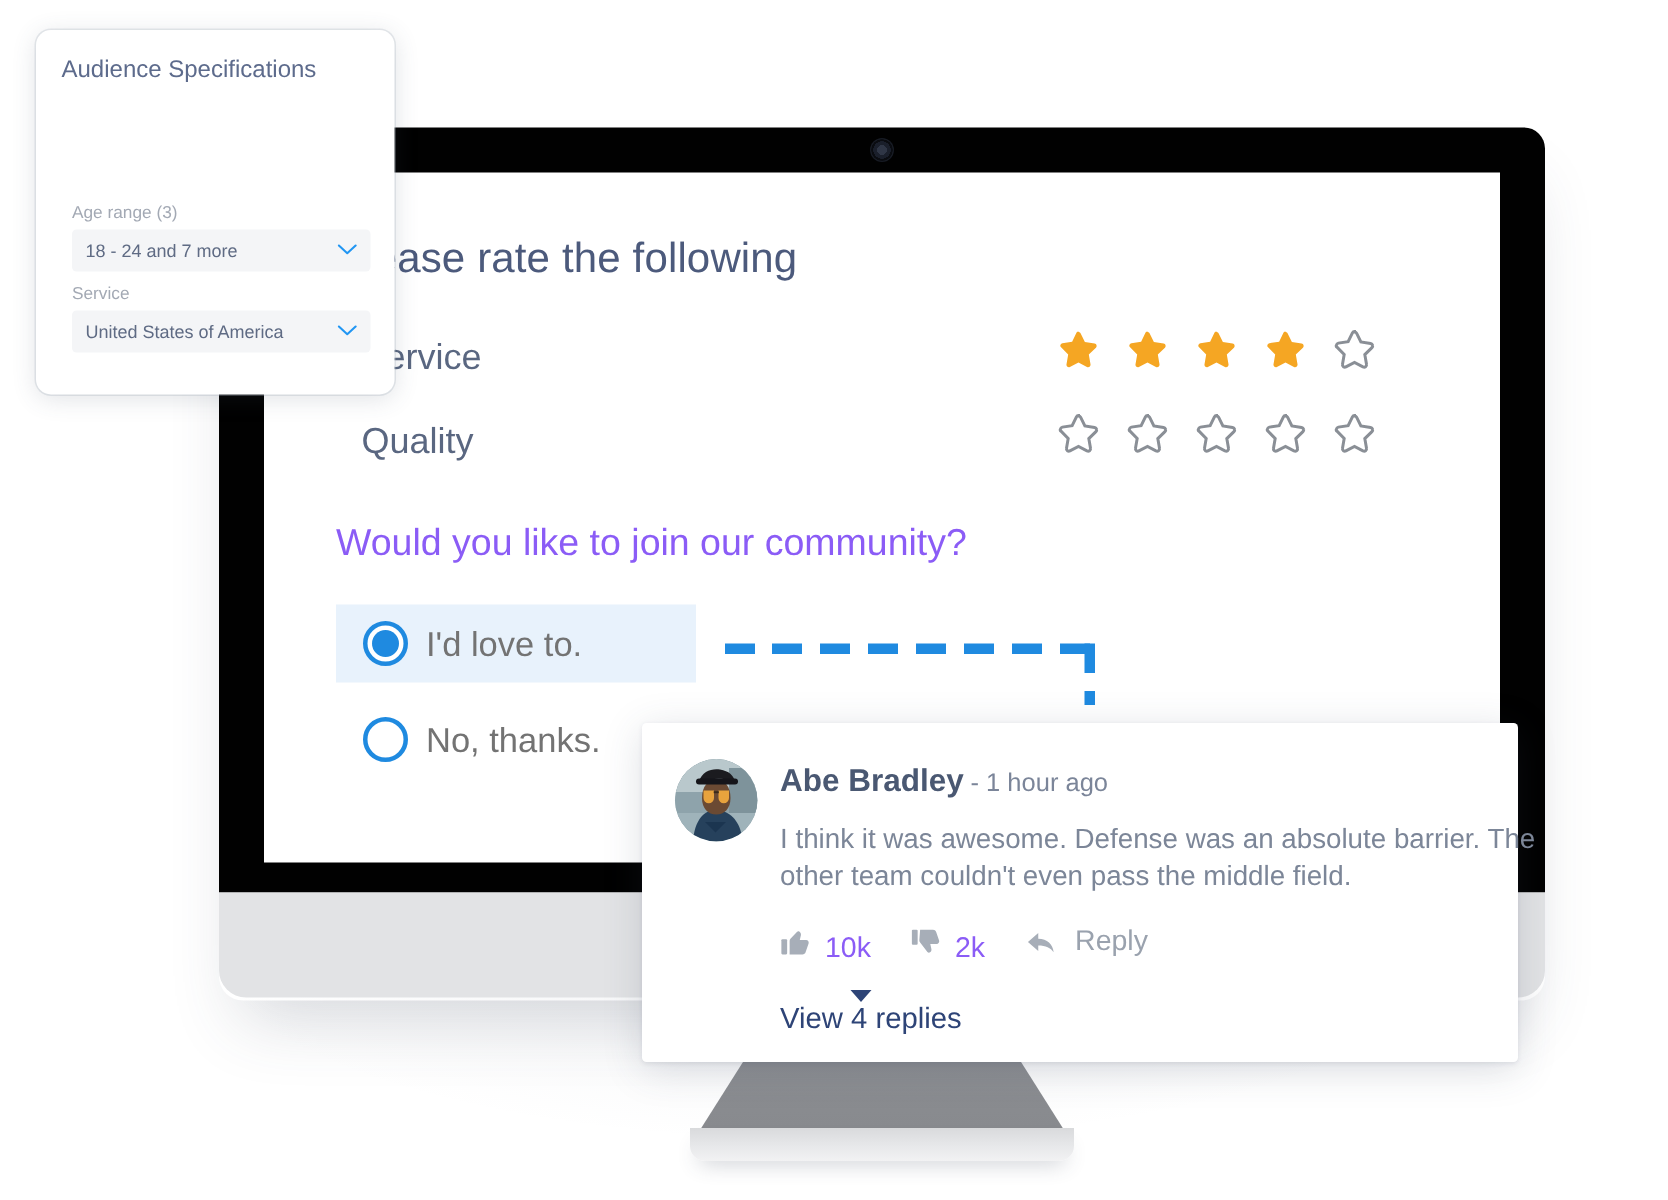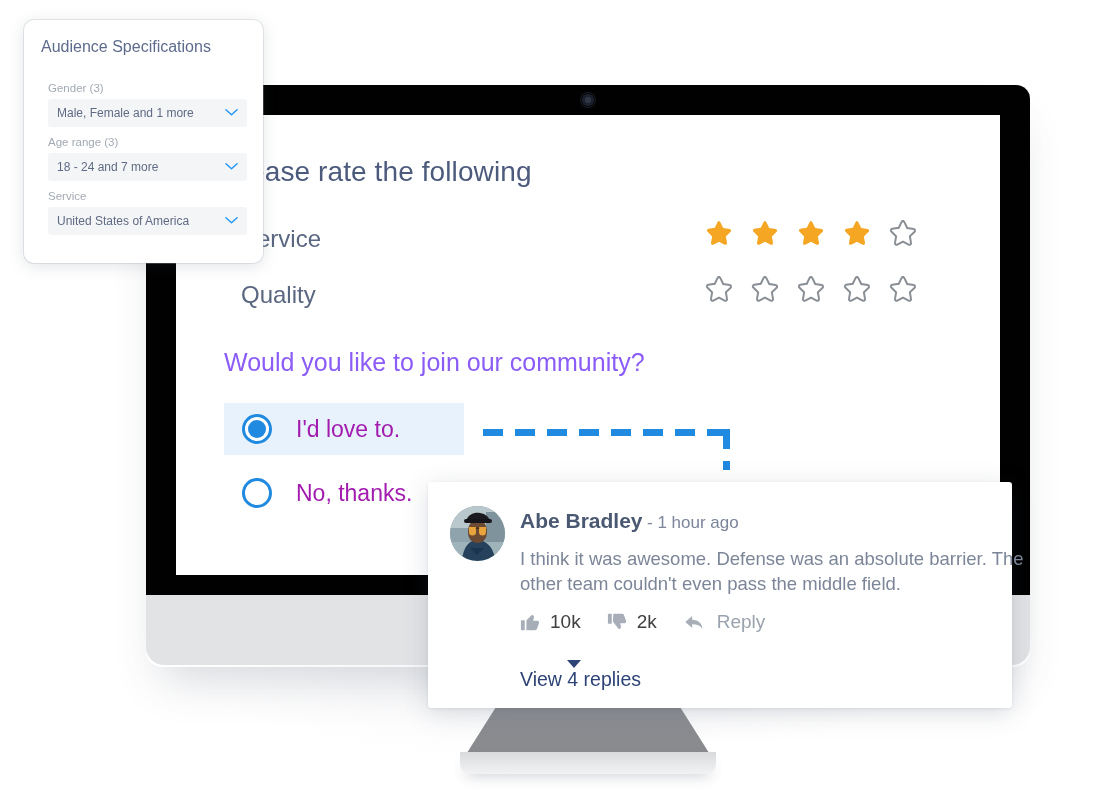"Gender (3)" div.field { html: <div> <span>Gender (3)</span> <div> <span>Male, Female and 1 more</span> <svg> <path></path> </svg> </div> </div> -> none }
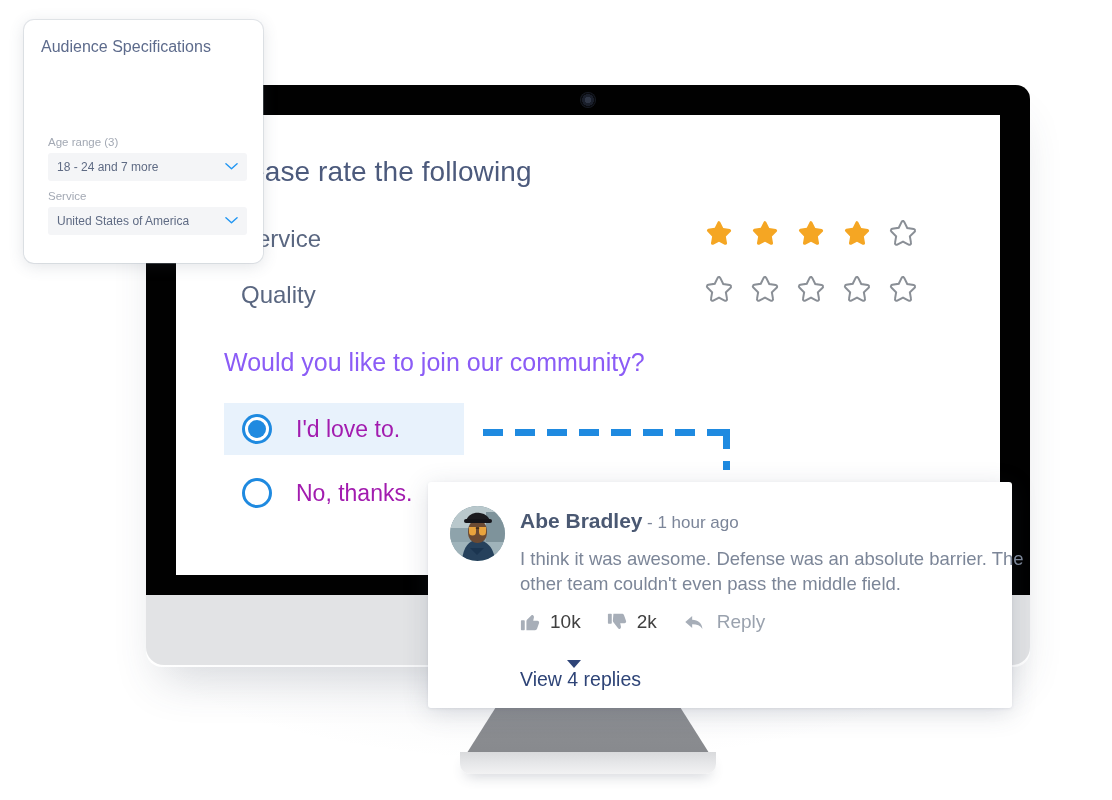"I'd love to." .opt-label { color: #a21caf -> #737373; margin-left: 24px -> 12px }
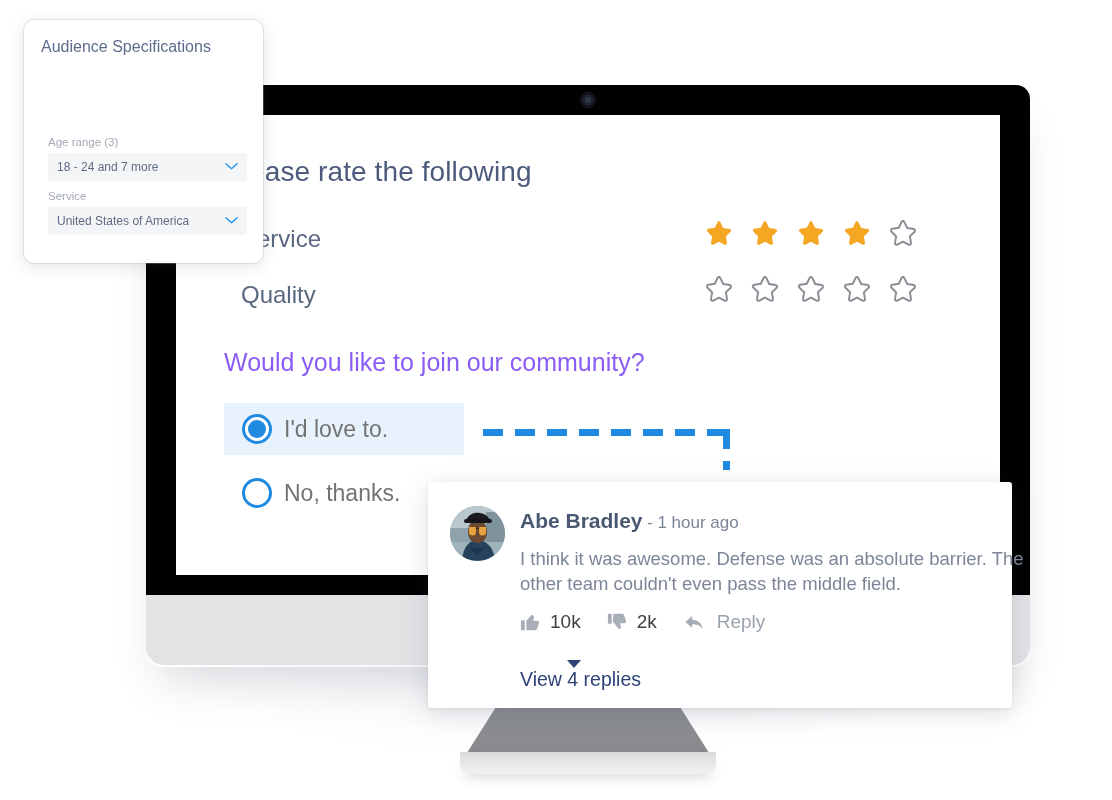"10k" .act .num { color: #404040 -> #8b5cf6; margin-top: none -> 11px }
